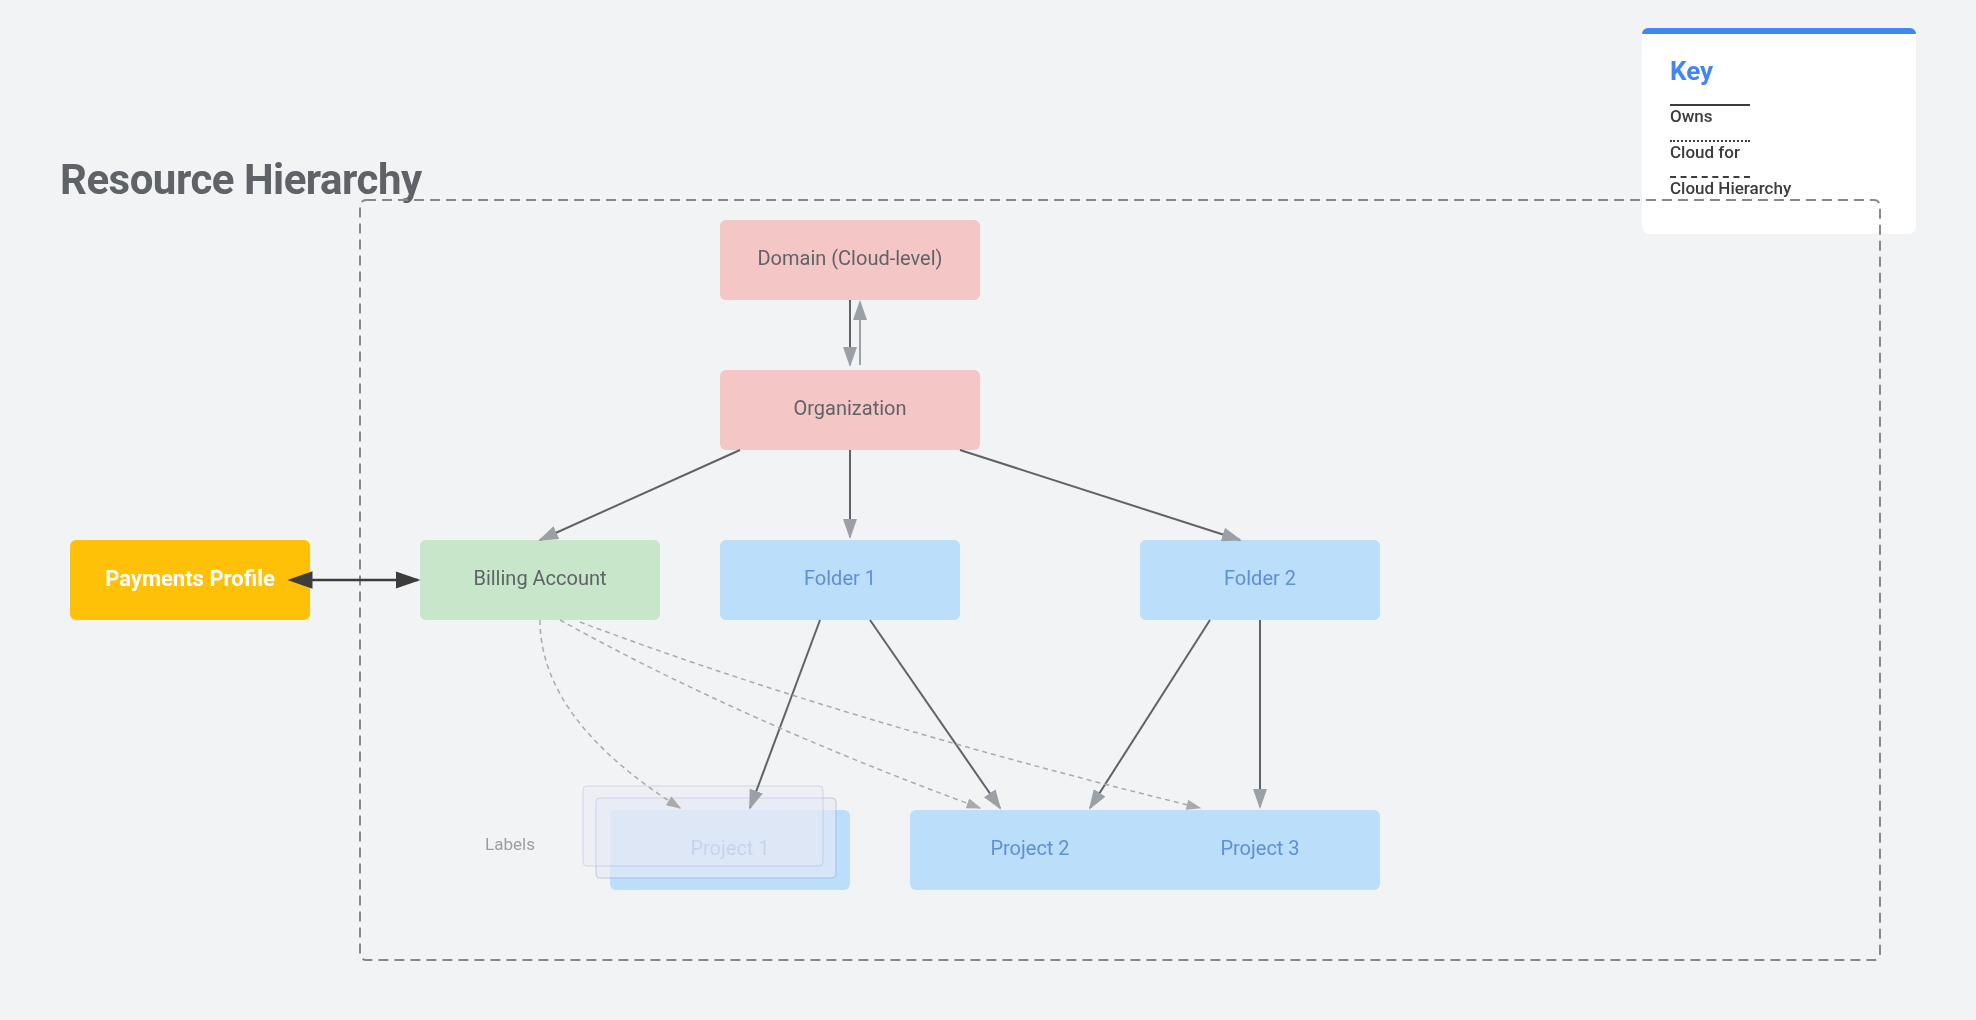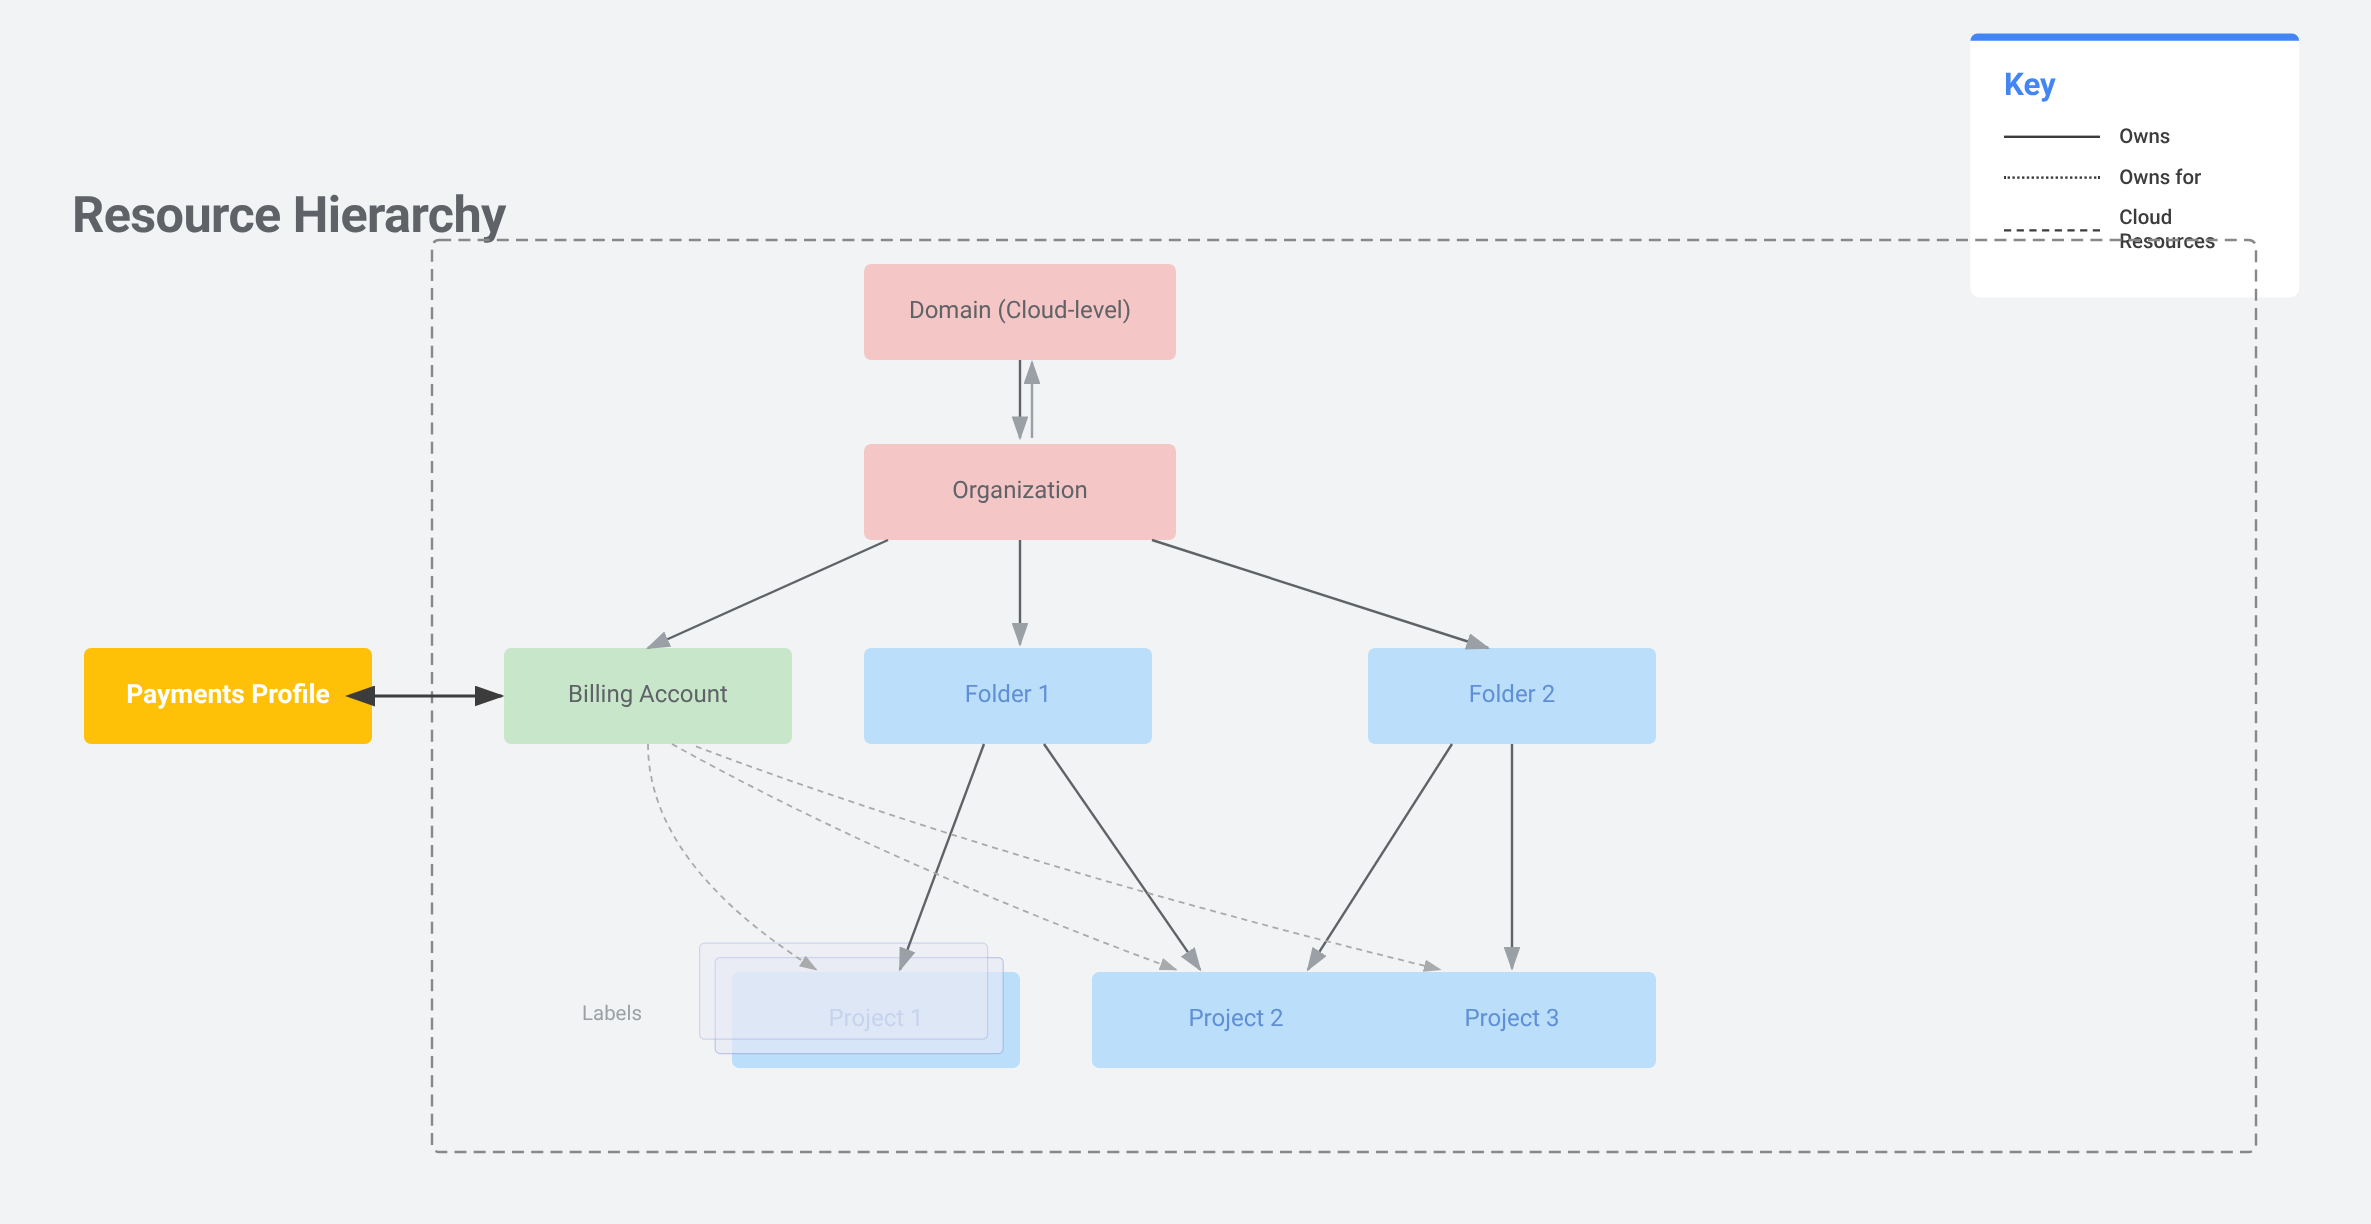"Owns" .key-item { align-items: center -> flex-start; flex-direction: none -> column }
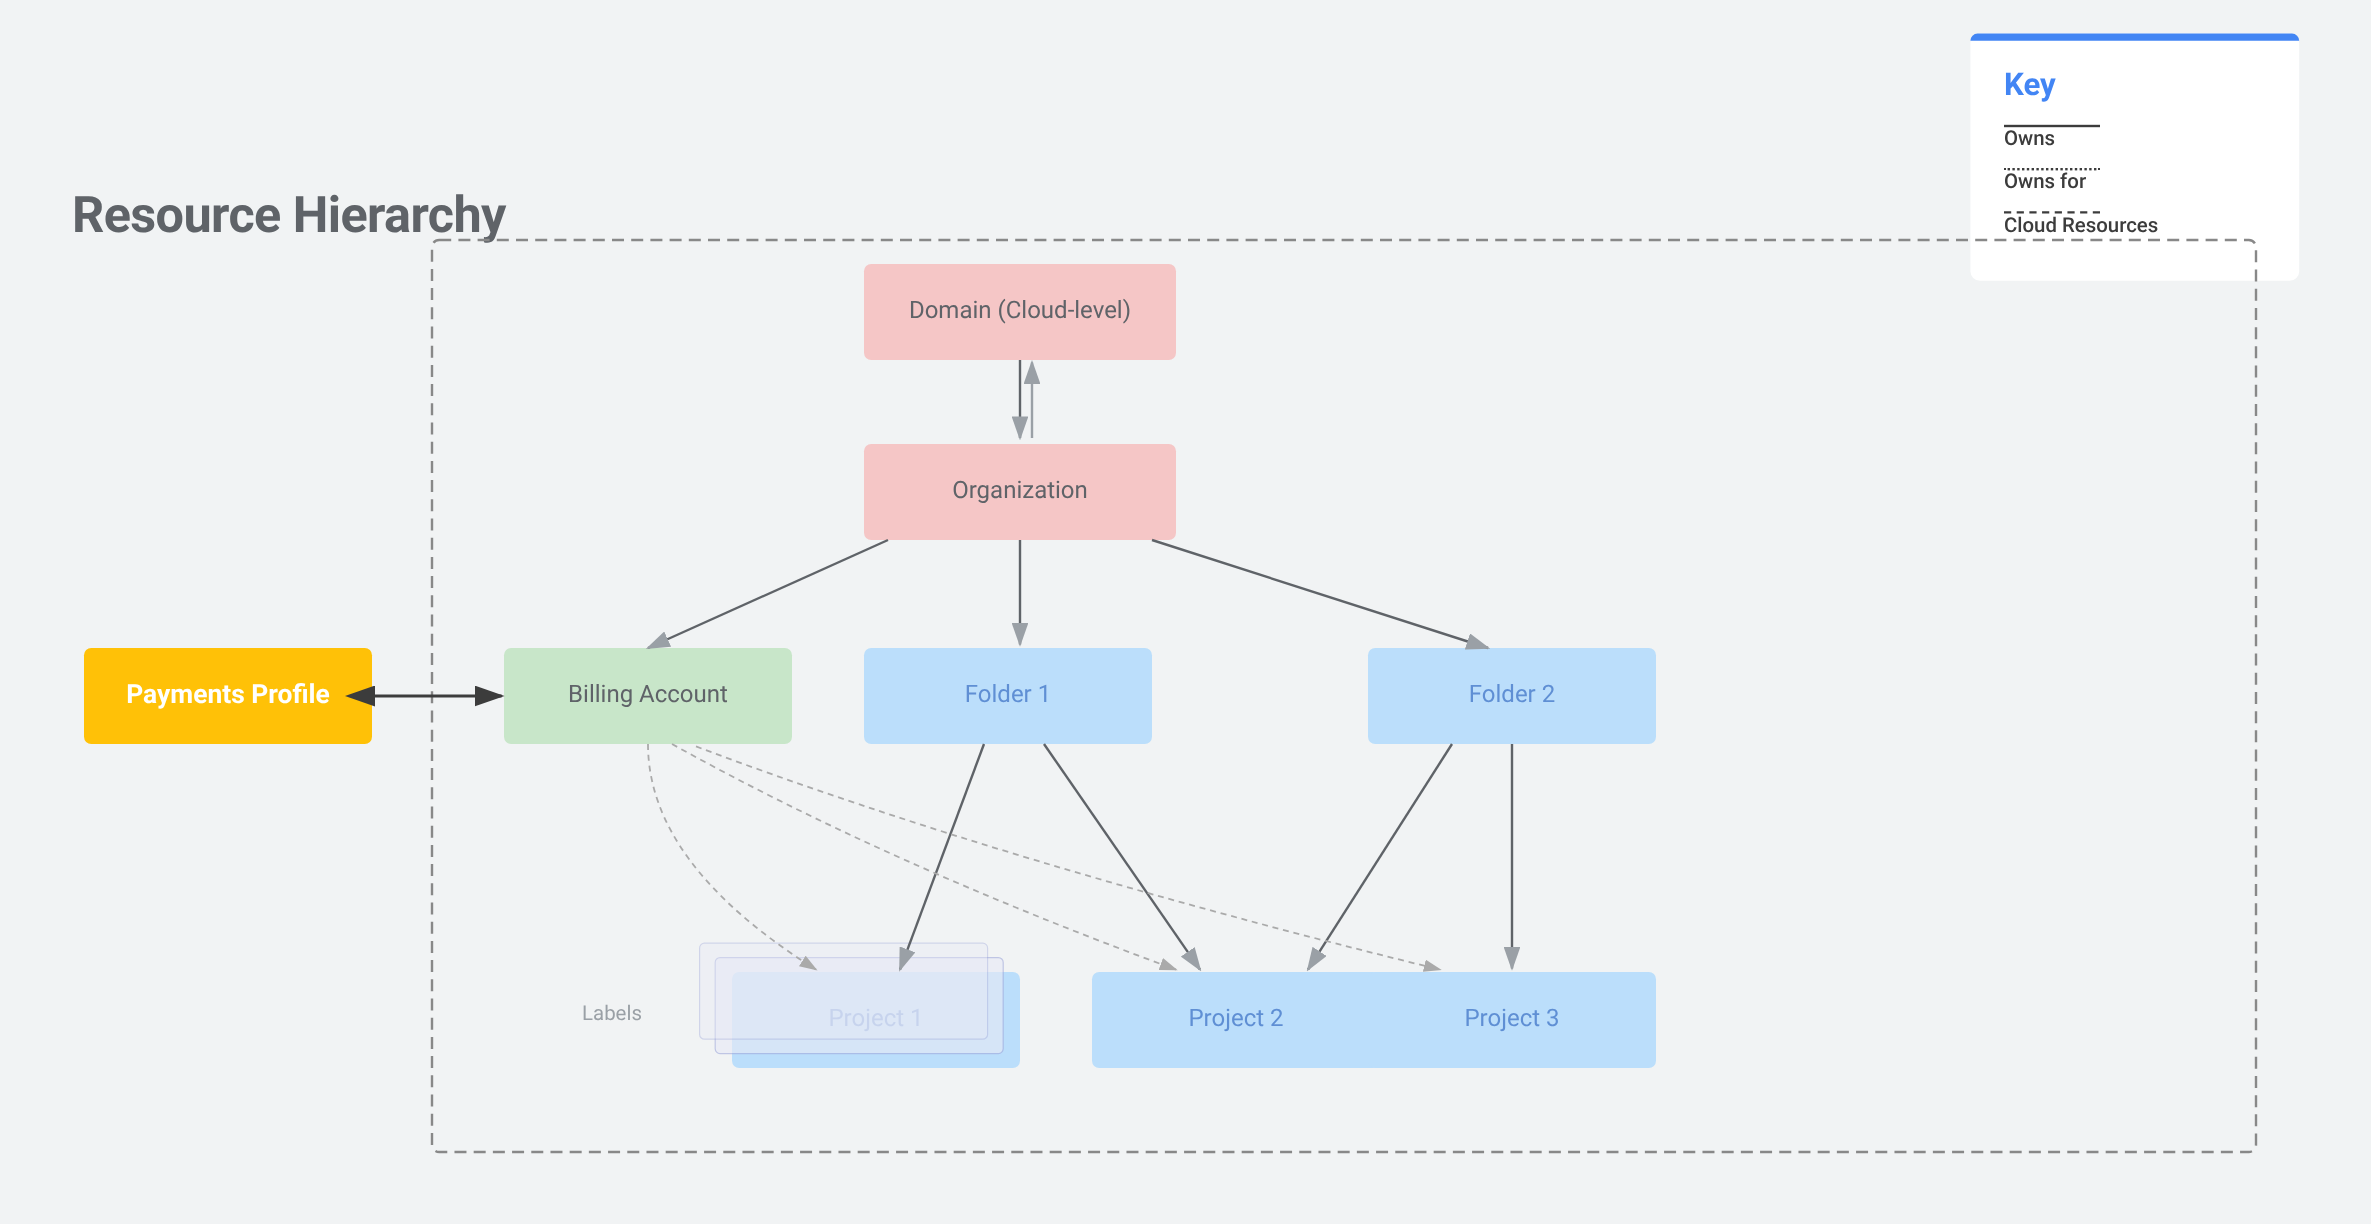"Owns for" span.key-label { text: Owns -> Cloud }
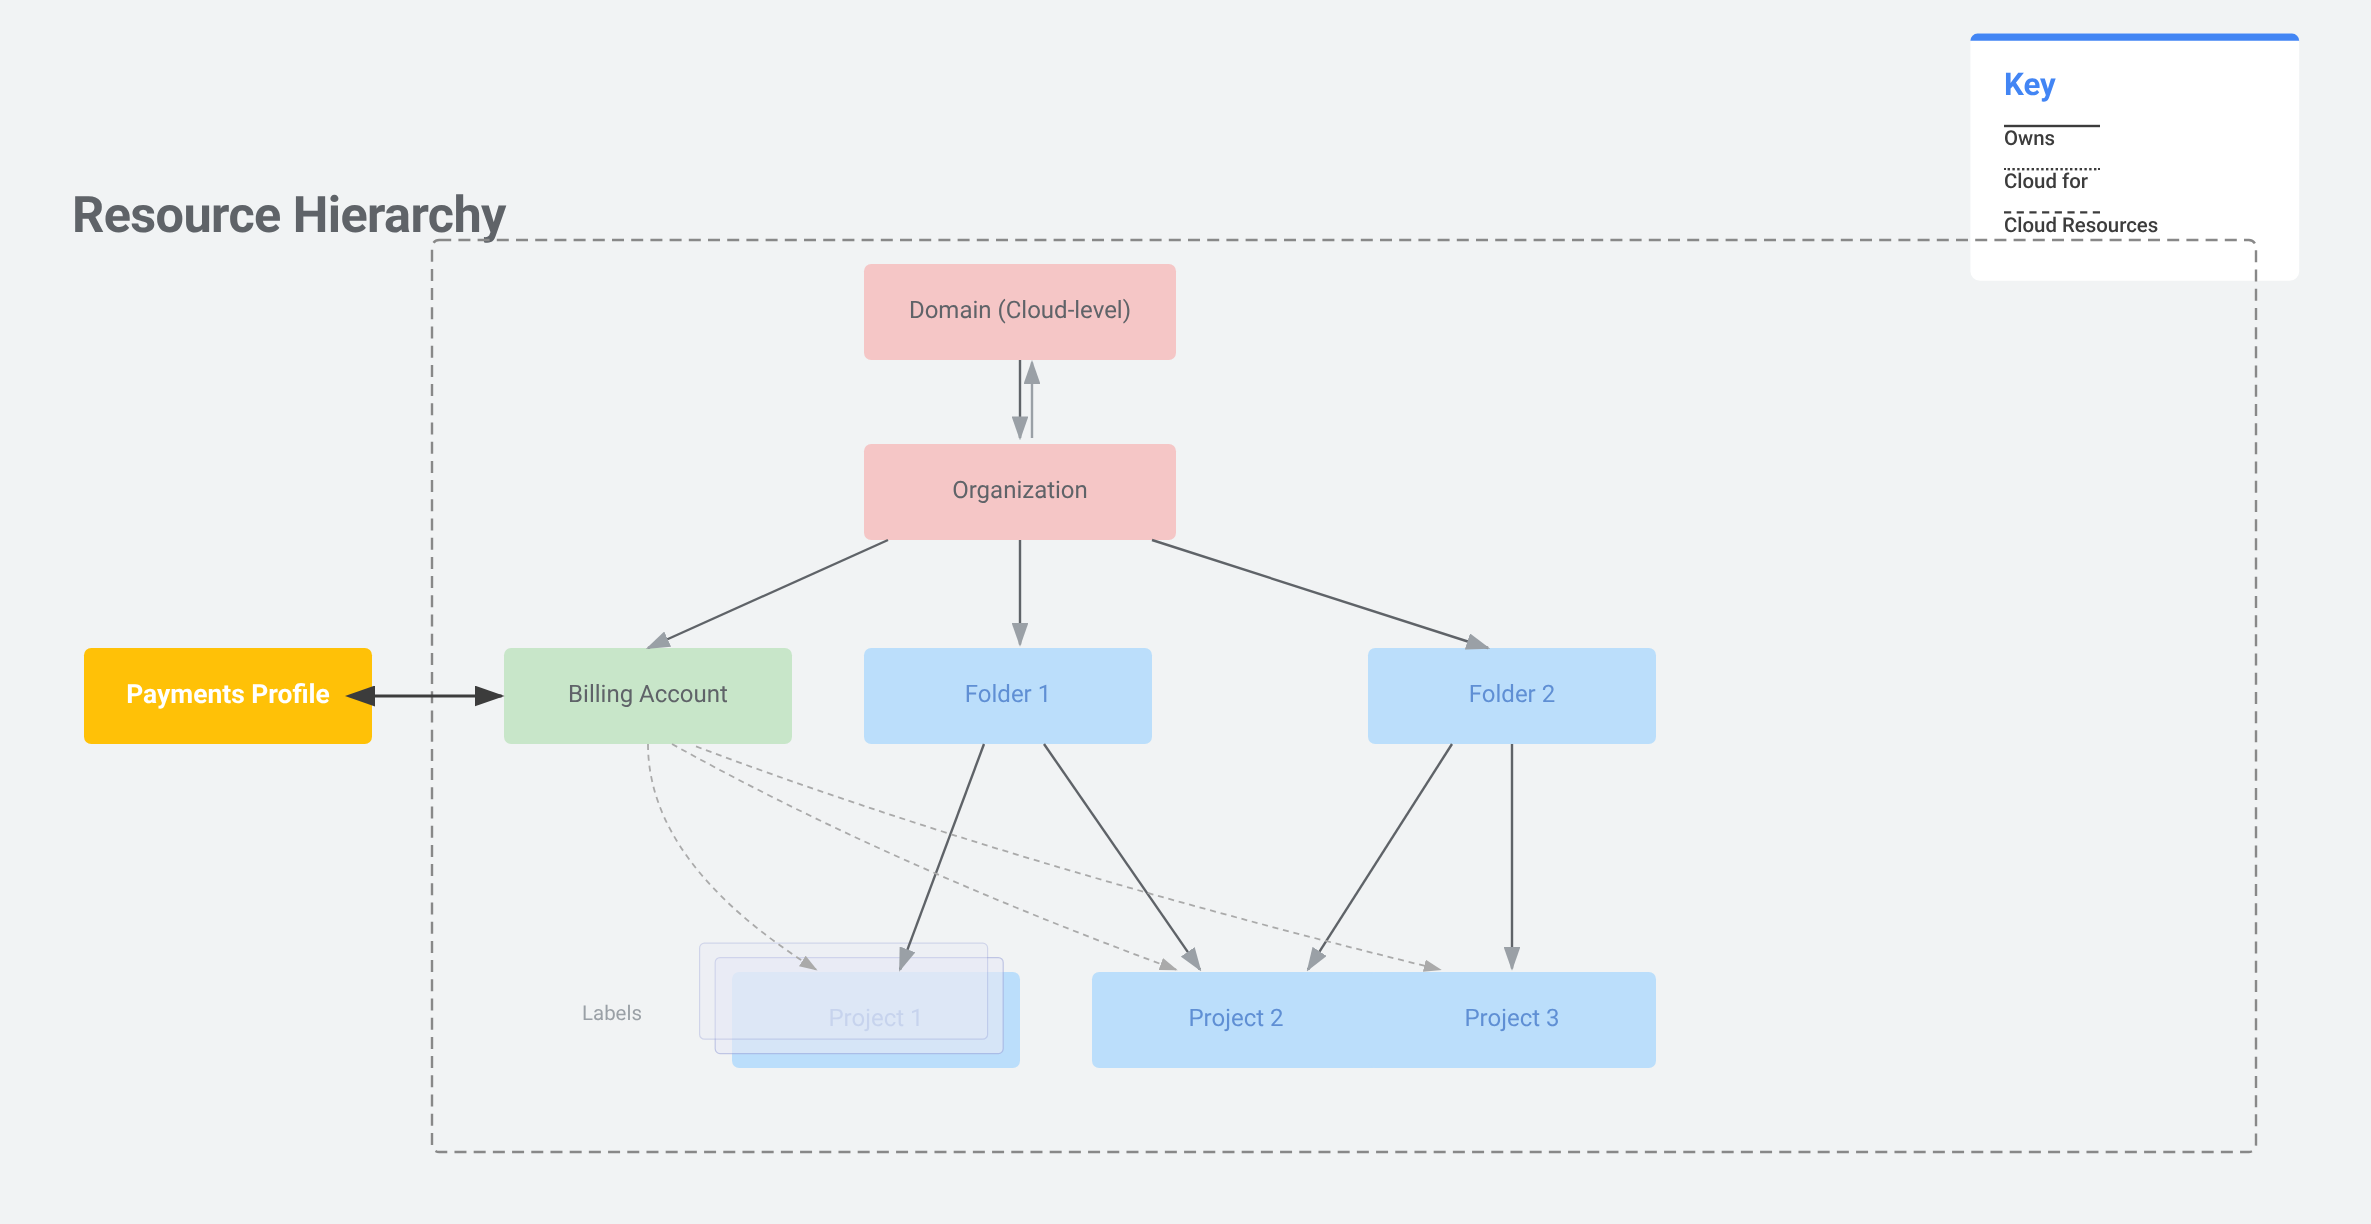"Cloud Resources" span.key-label { text: Resources -> Hierarchy }
